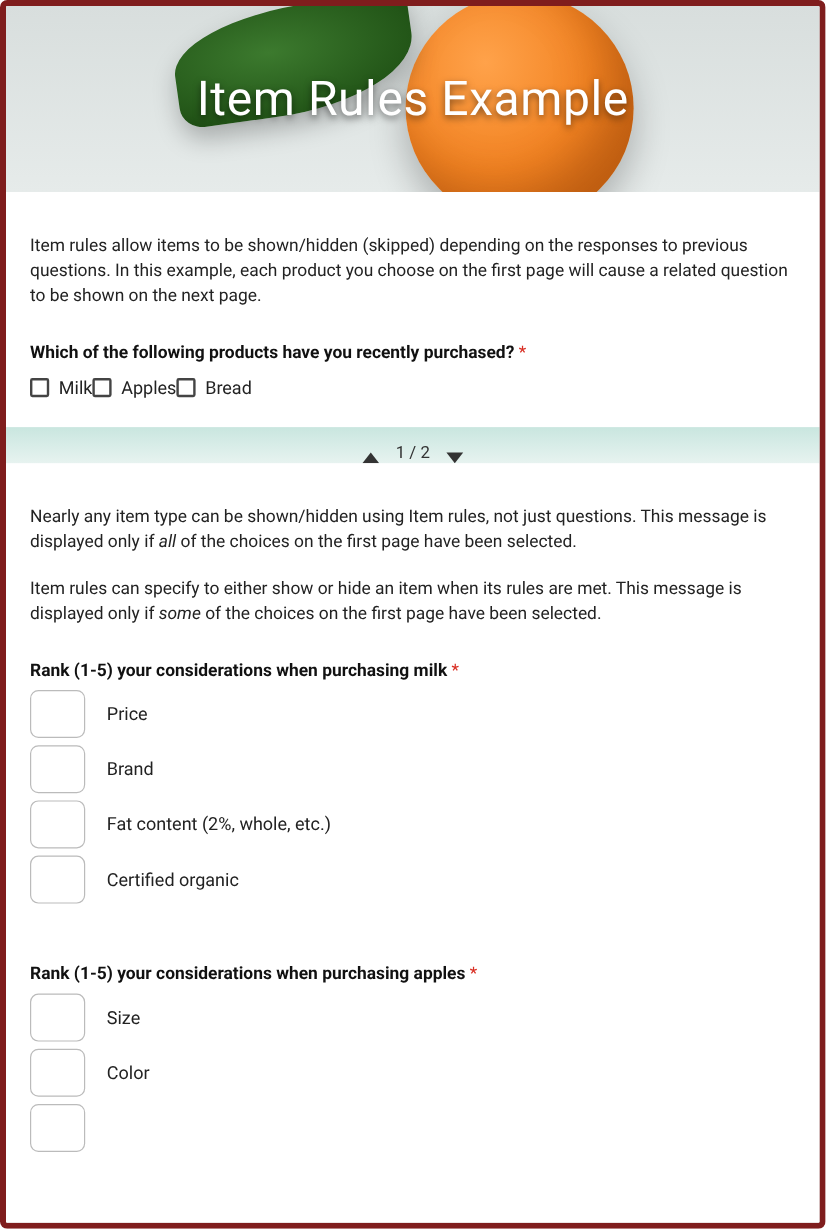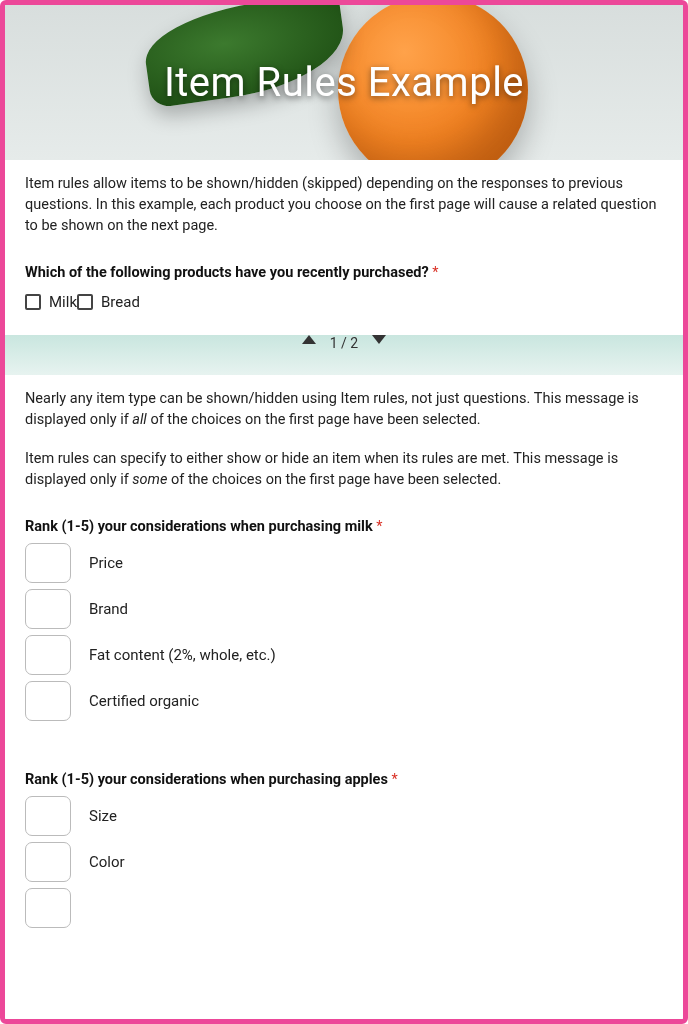"Item Rules Example" .frame { border: 5px solid #ec4899 -> 5px solid #7f1d1d }
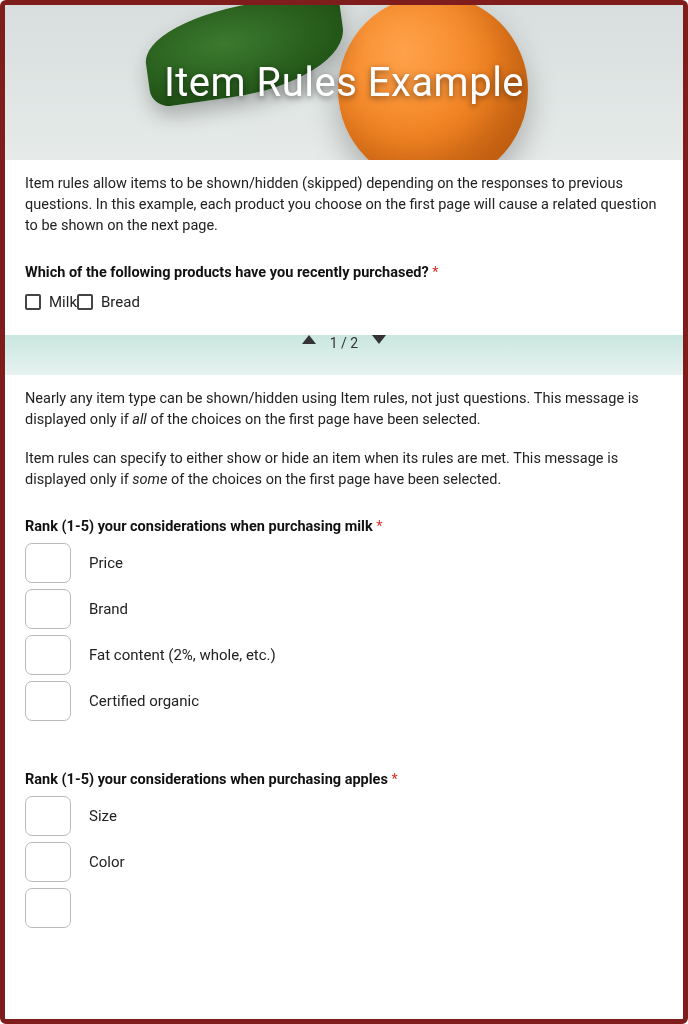"Item rules allow items to" .section { padding: 13px 20px 20px 20px -> 34px 20px 20px 20px }
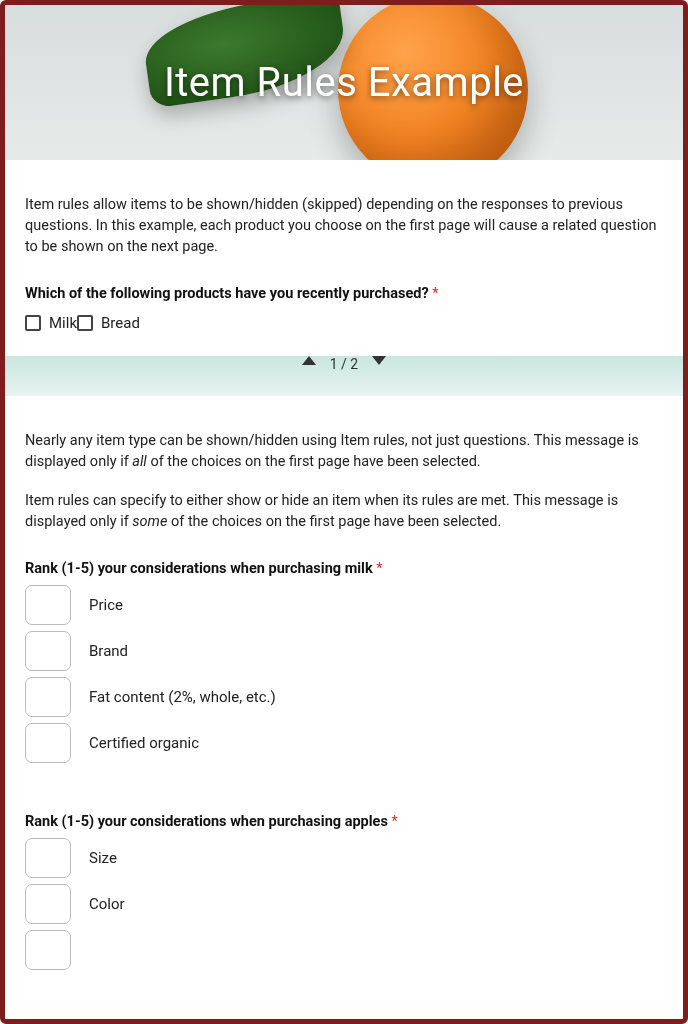"Apples" label.check-item { html: none -> <label> <span></span> <span>Apples</span> </label> }
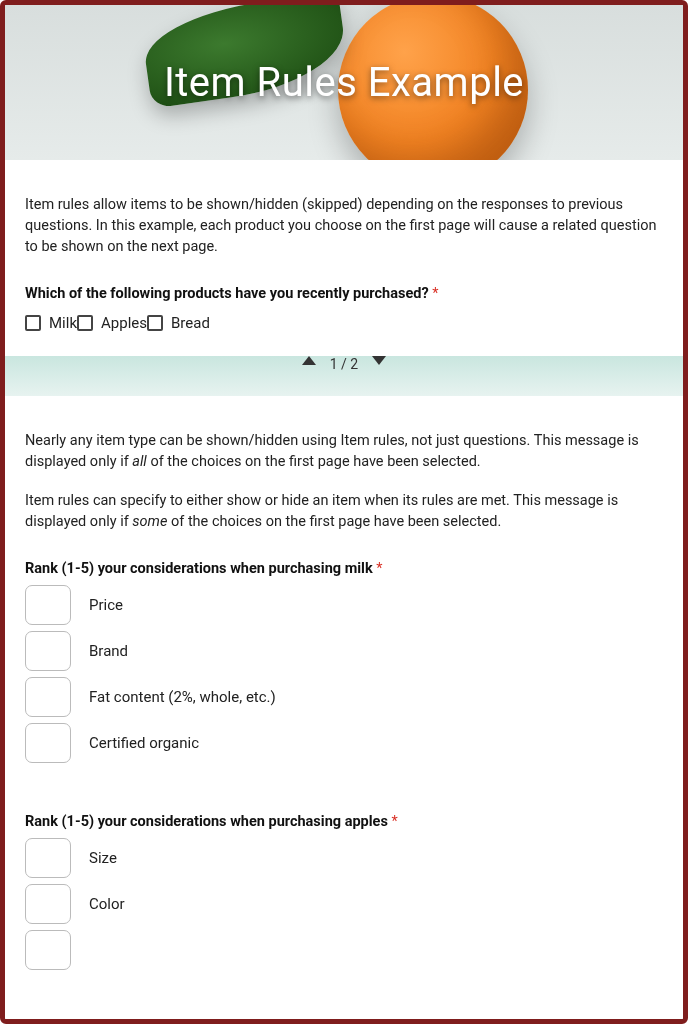"1 / 2" .separator { align-items: flex-start -> flex-end; height: 40px -> 30px }
